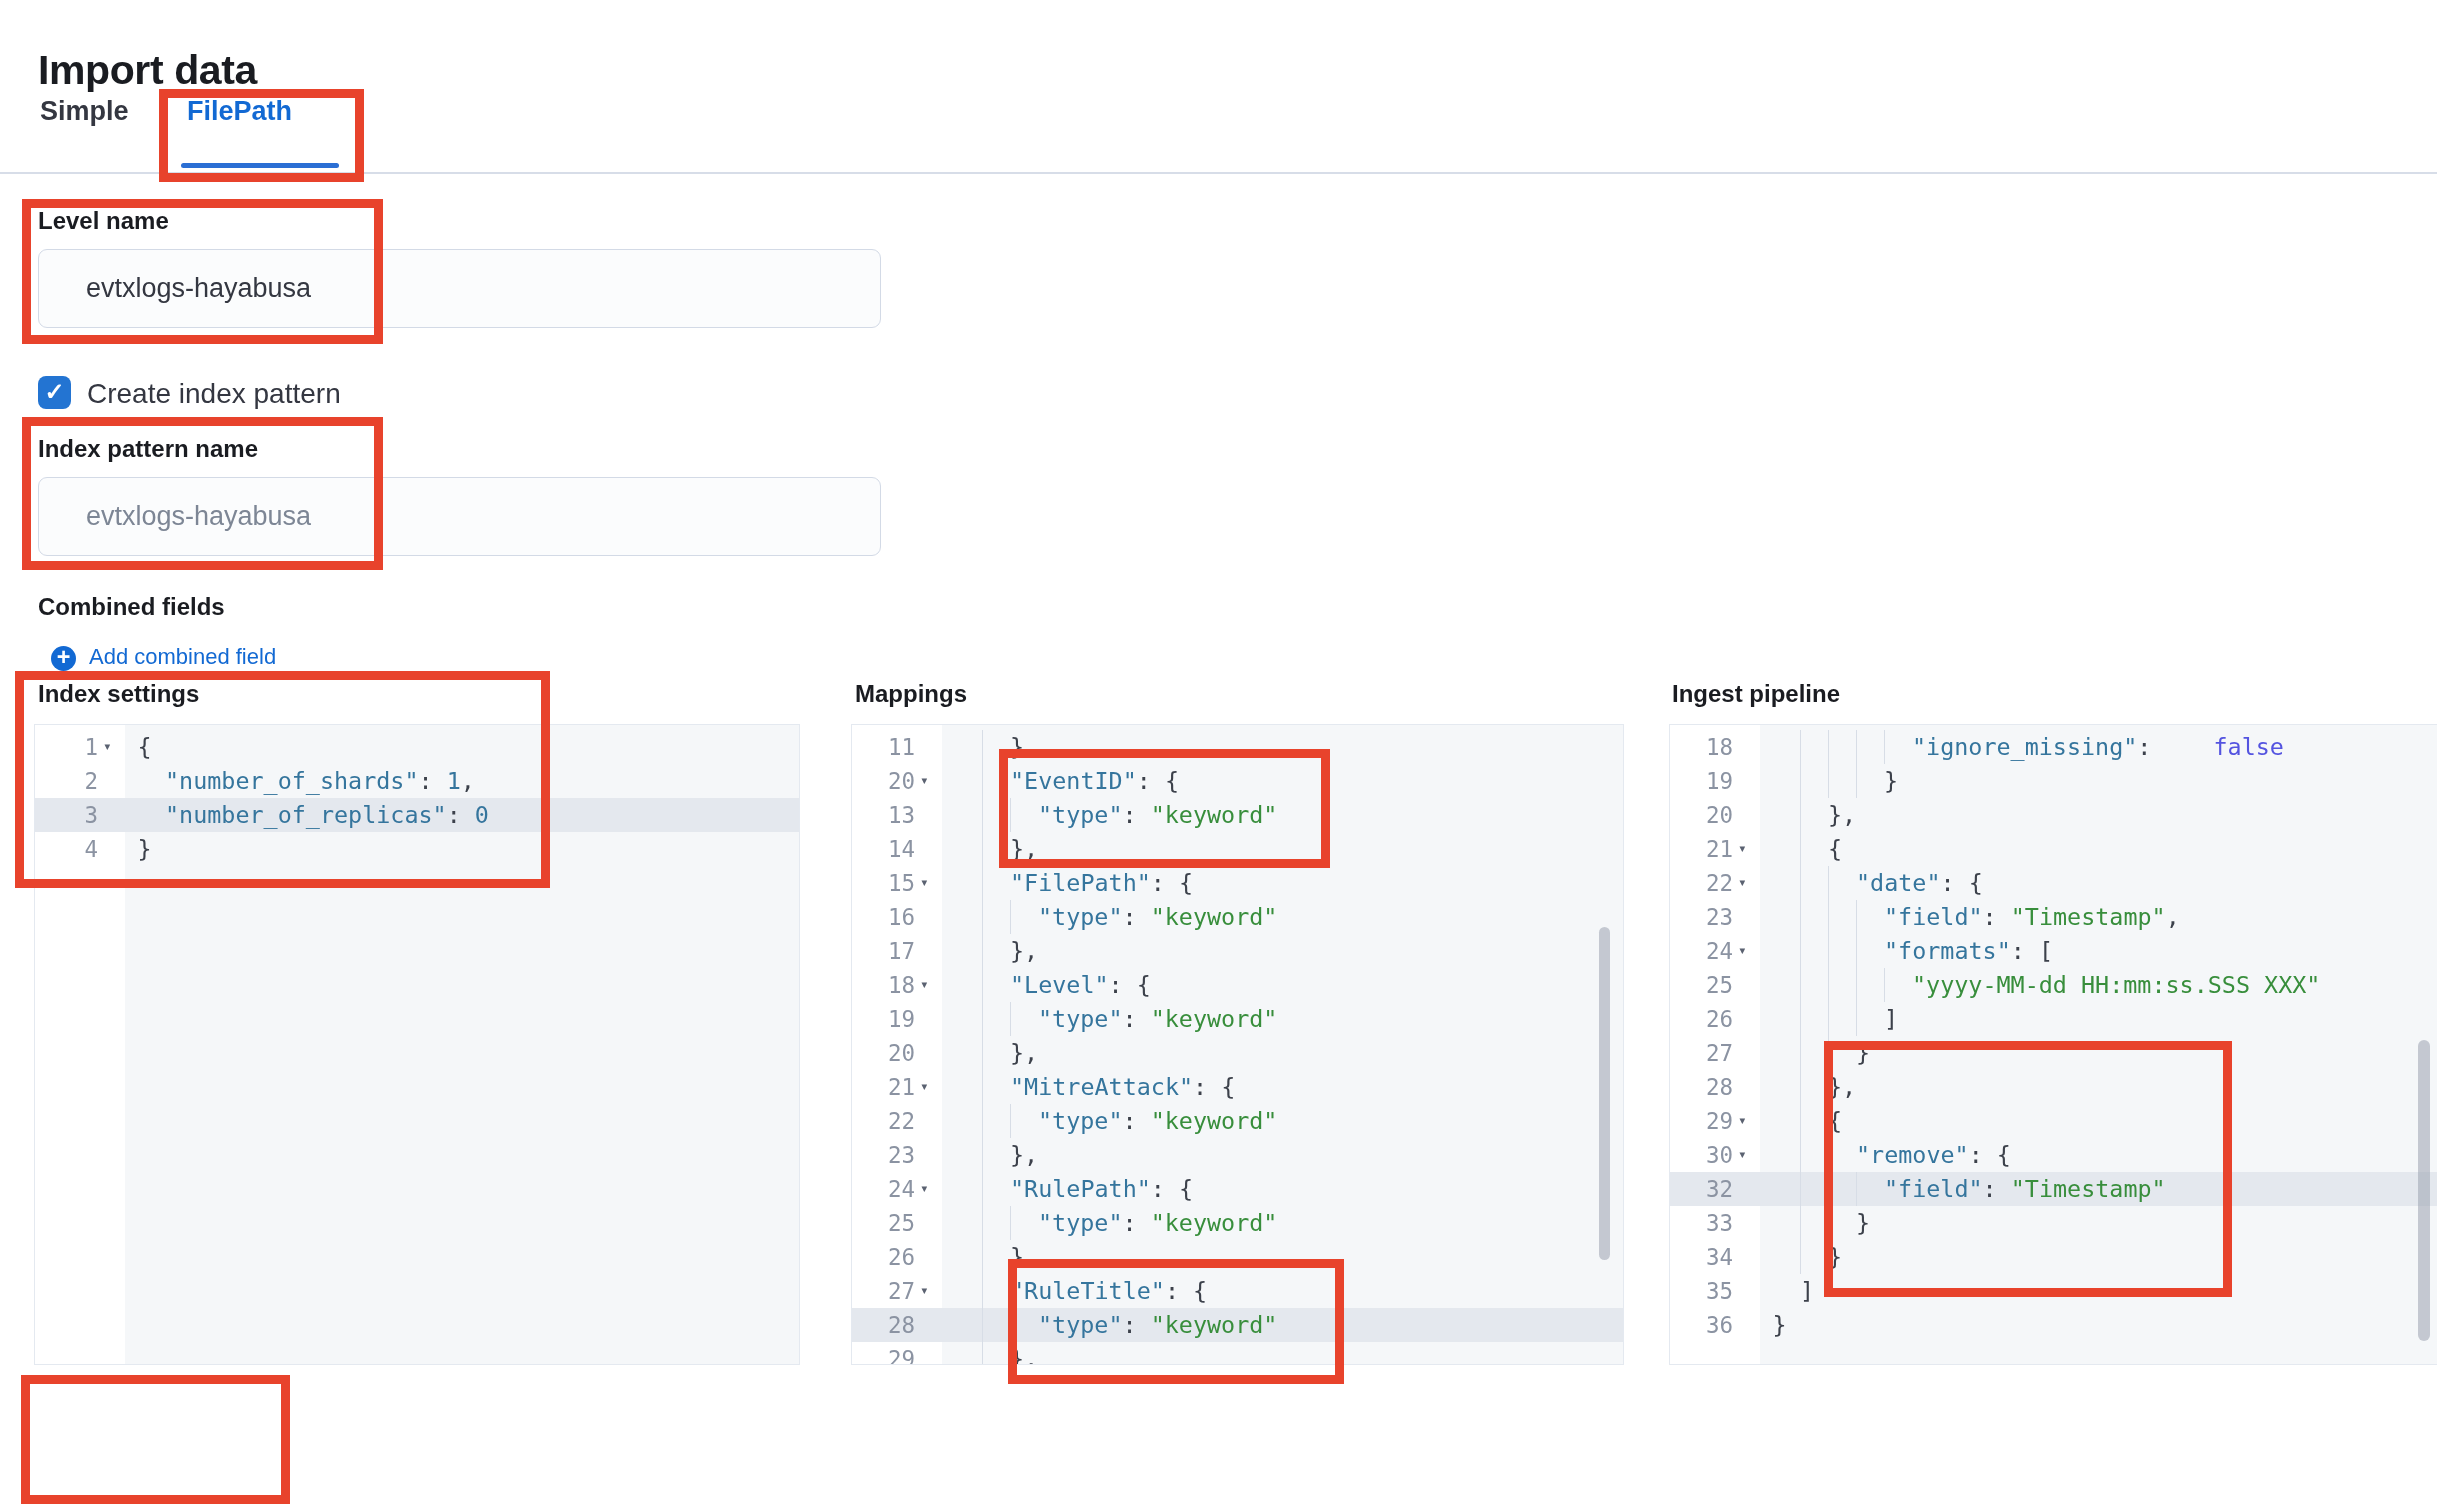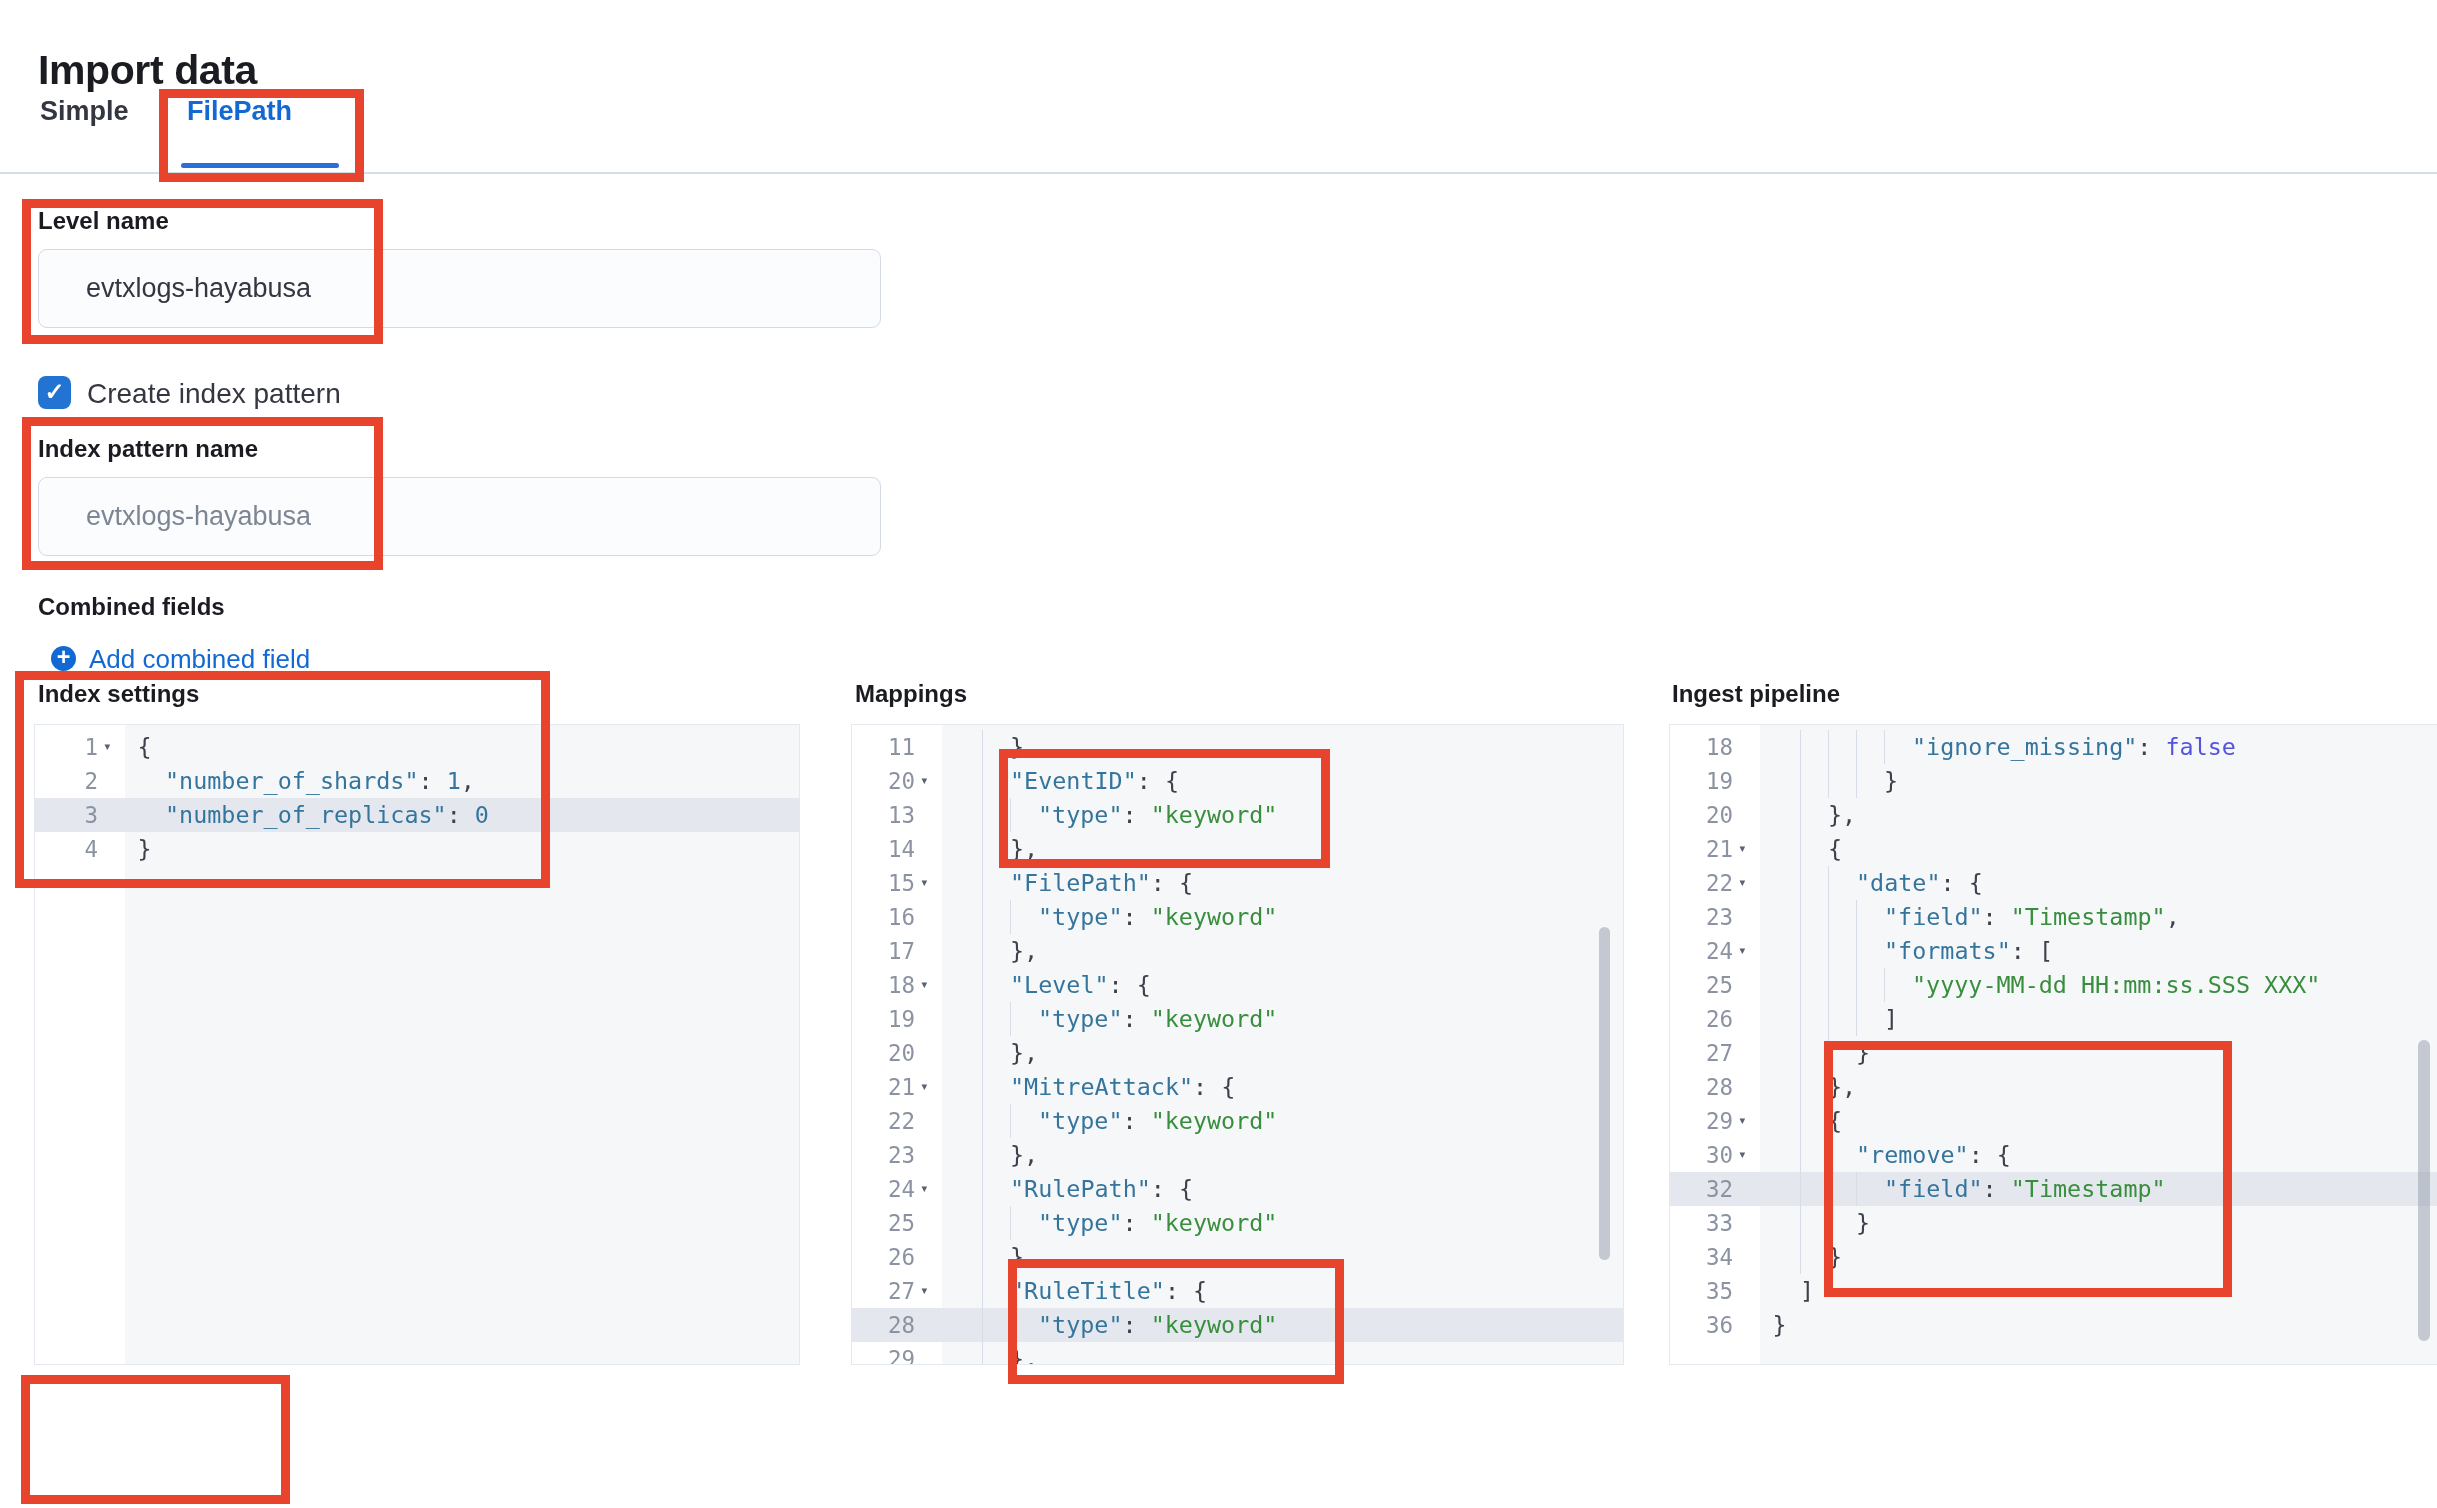"Add combined field" .add-link { font-size: 26px -> 22px }
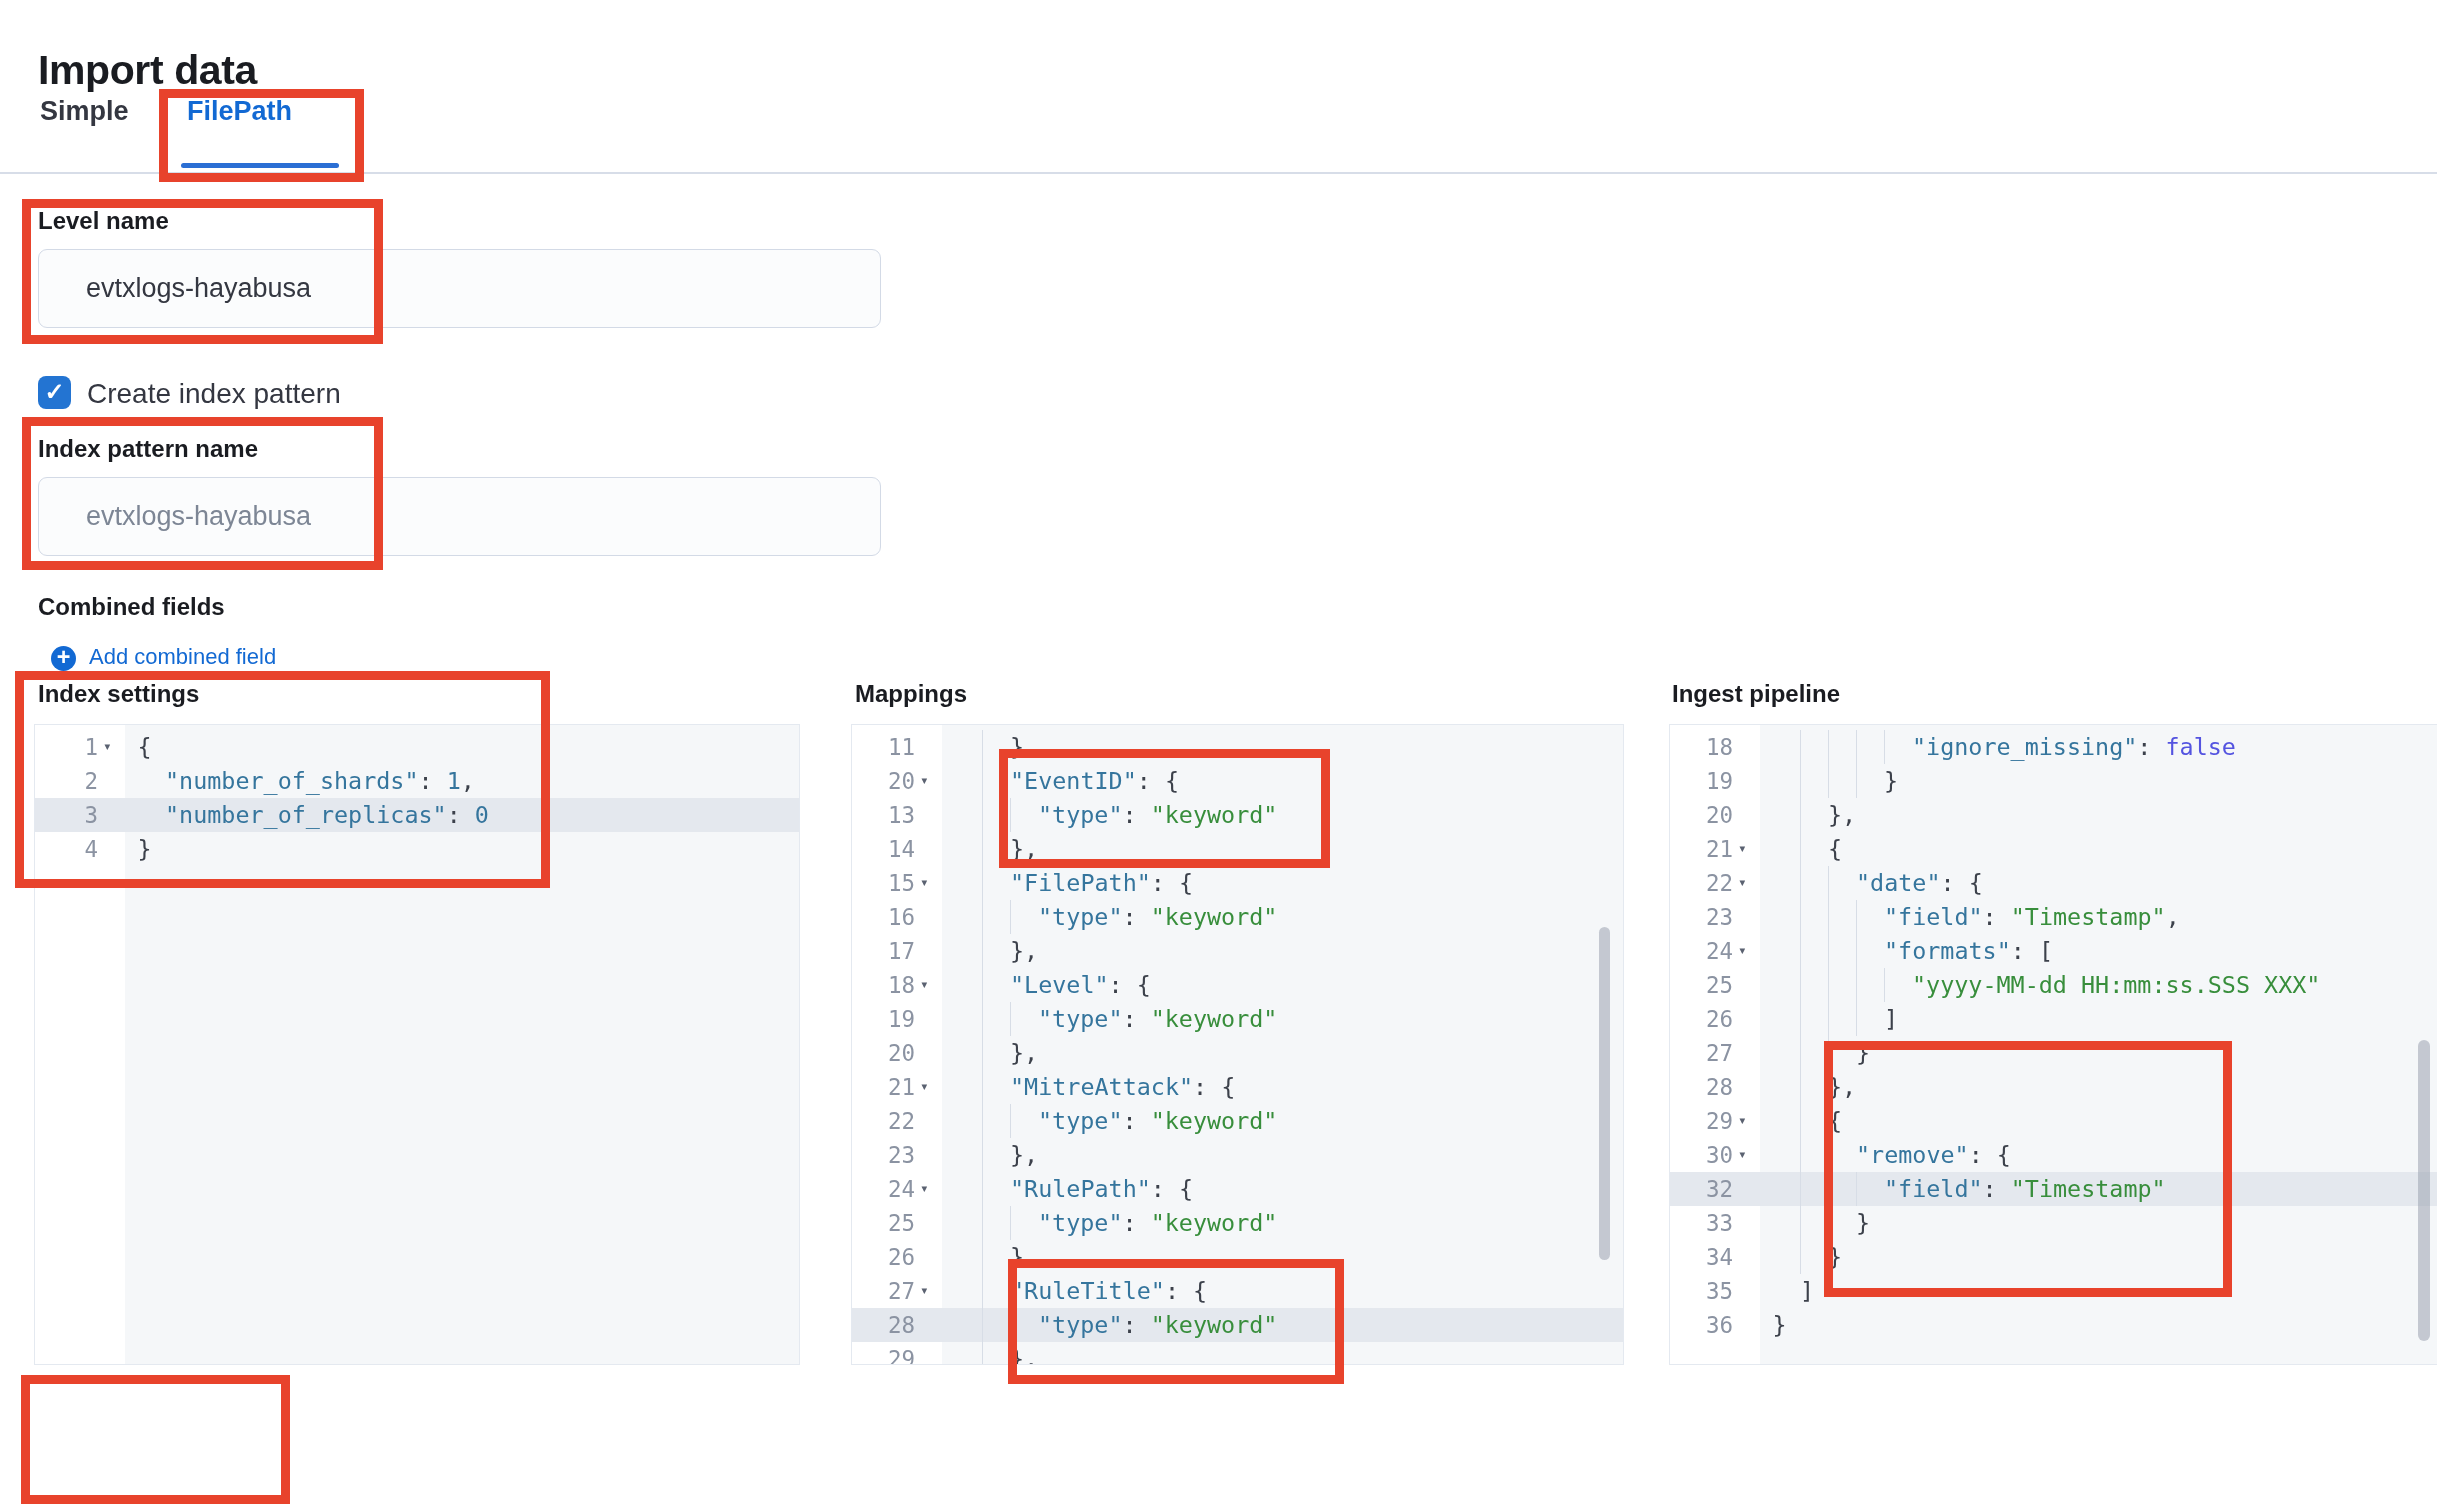"false" .tk-b { margin-left: none -> 48px }
